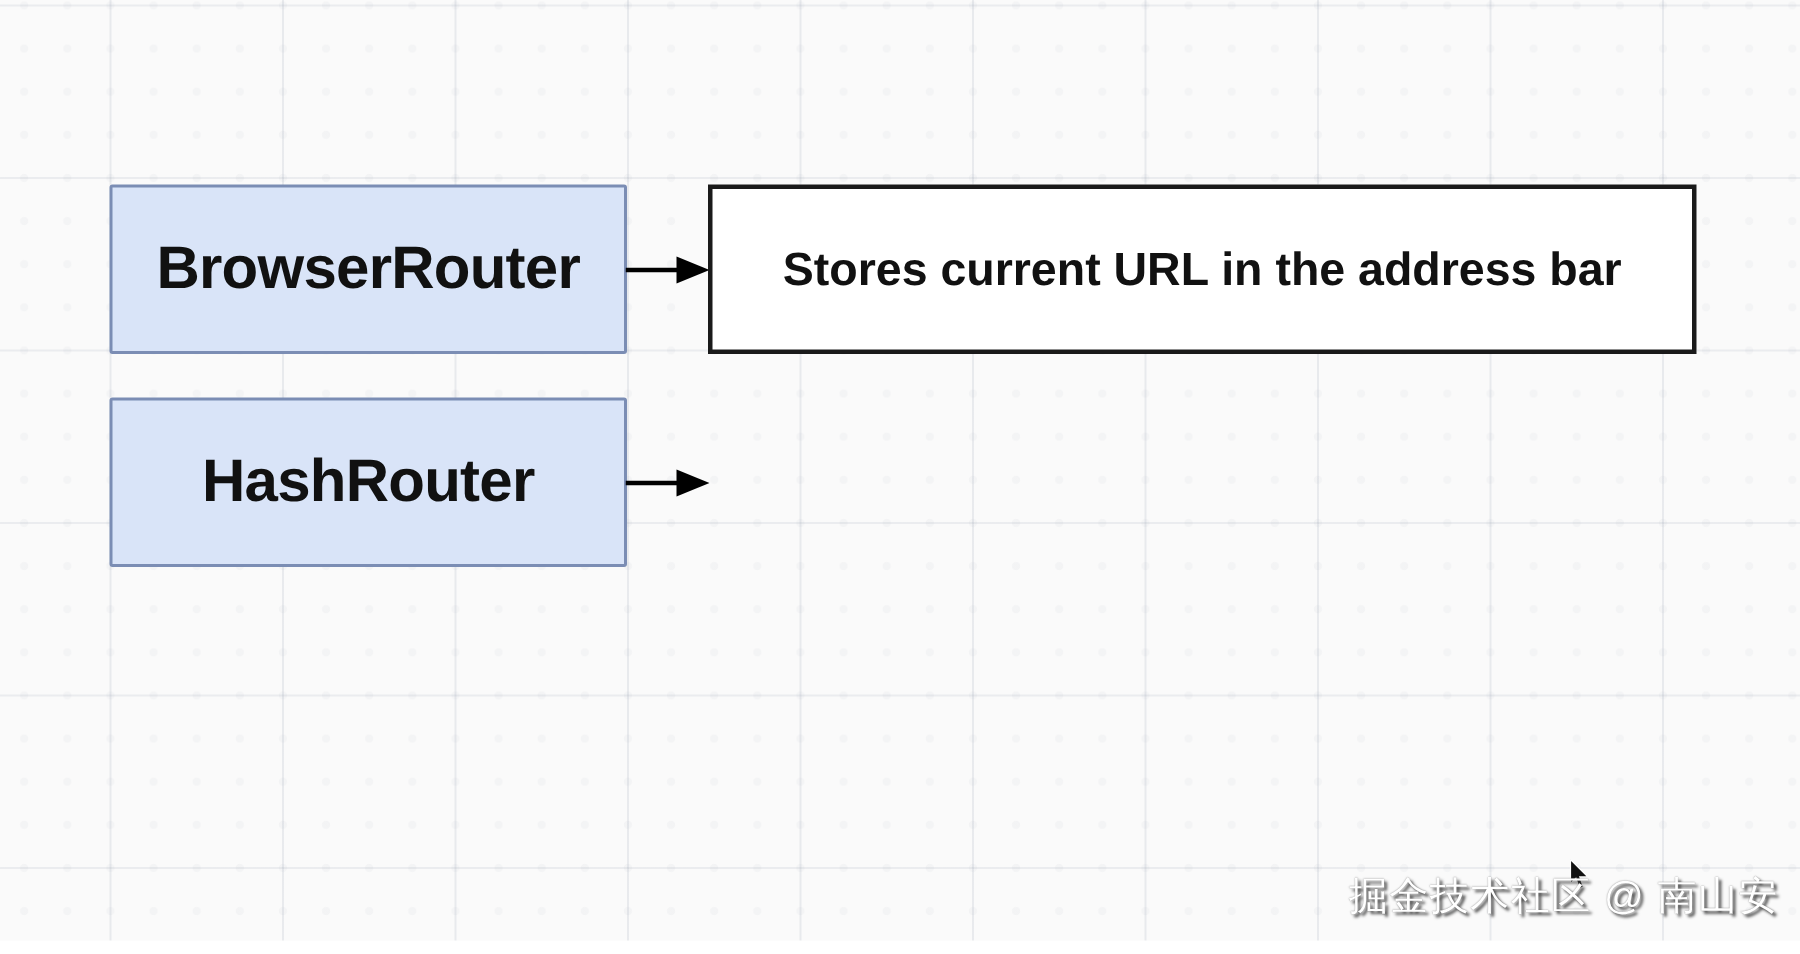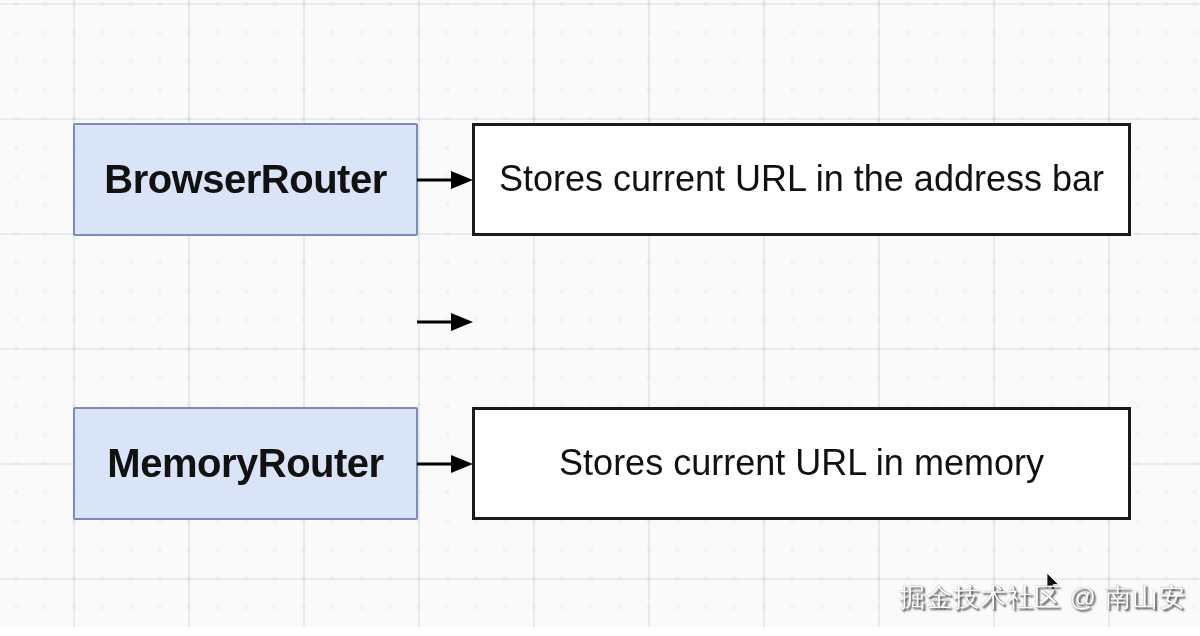"Stores current URL in the" .desc-label { font-size: 36px -> 31px; font-weight: none -> bold }
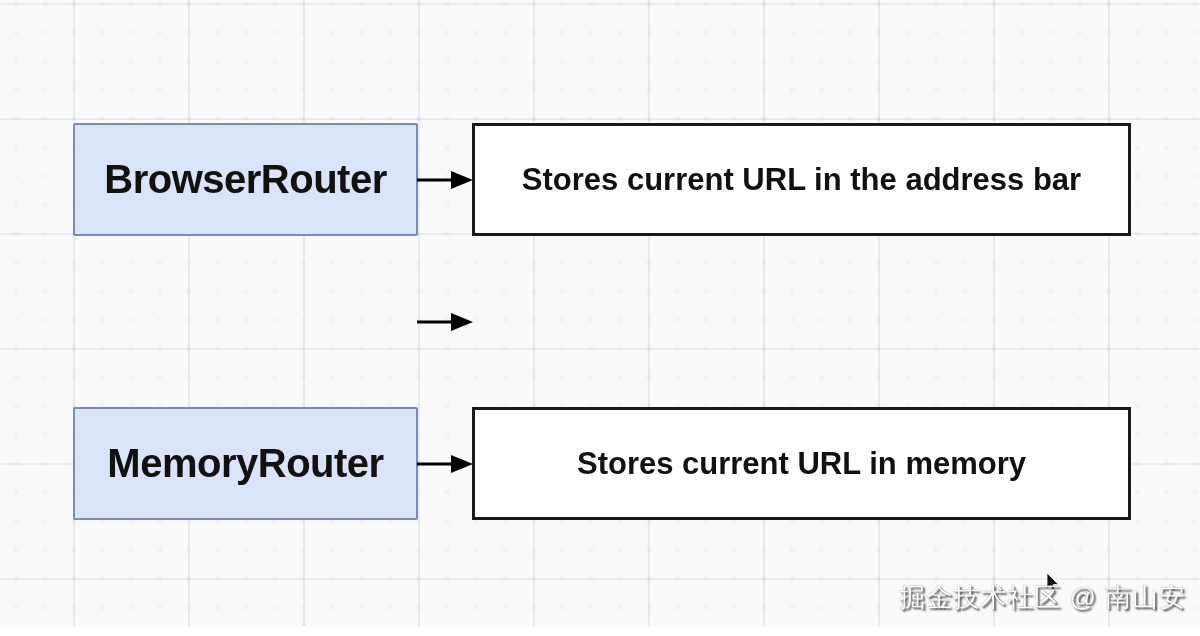"HashRouter" div.node-box { html: none -> <div> <span>HashRouter</span> </div> }
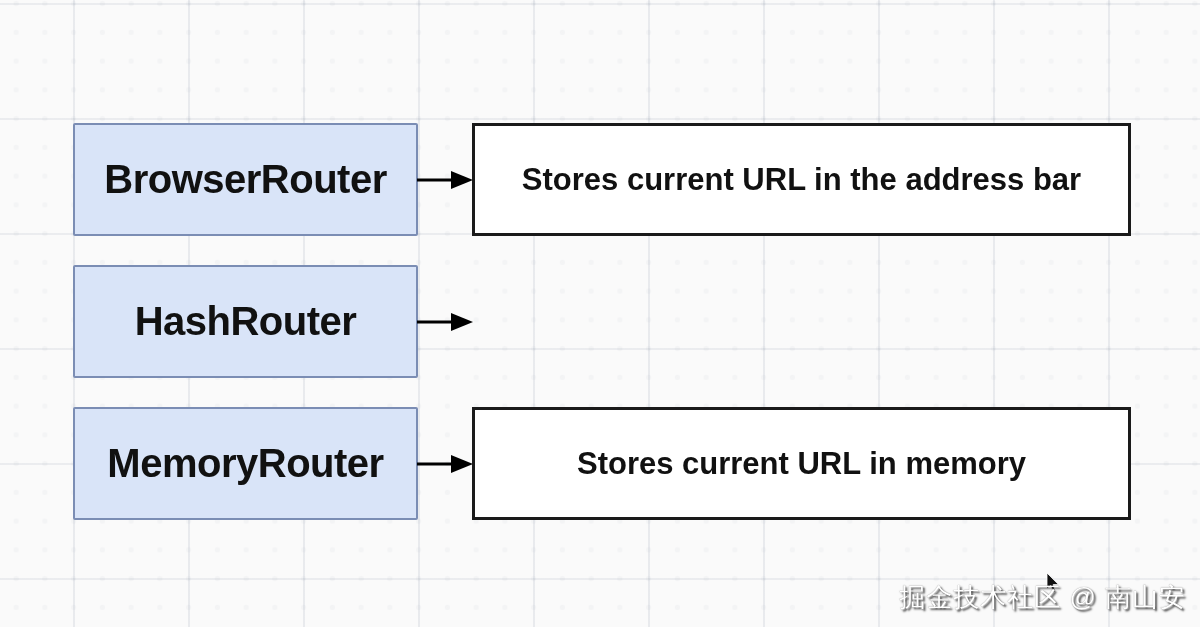"MemoryRouter" div.row { html: <div> <div> <span>MemoryRouter</span> </div> <svg> <line></line> <polygon></polygon> </svg> <div> <span>Stores current URL in memory</span> </div> </div> -> none }
